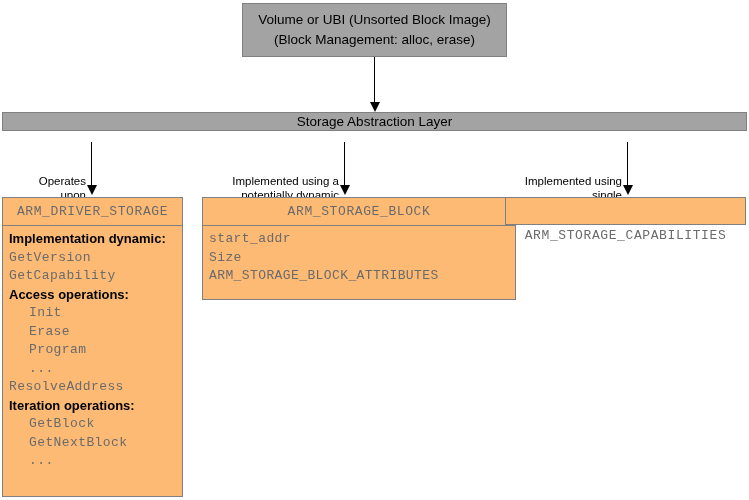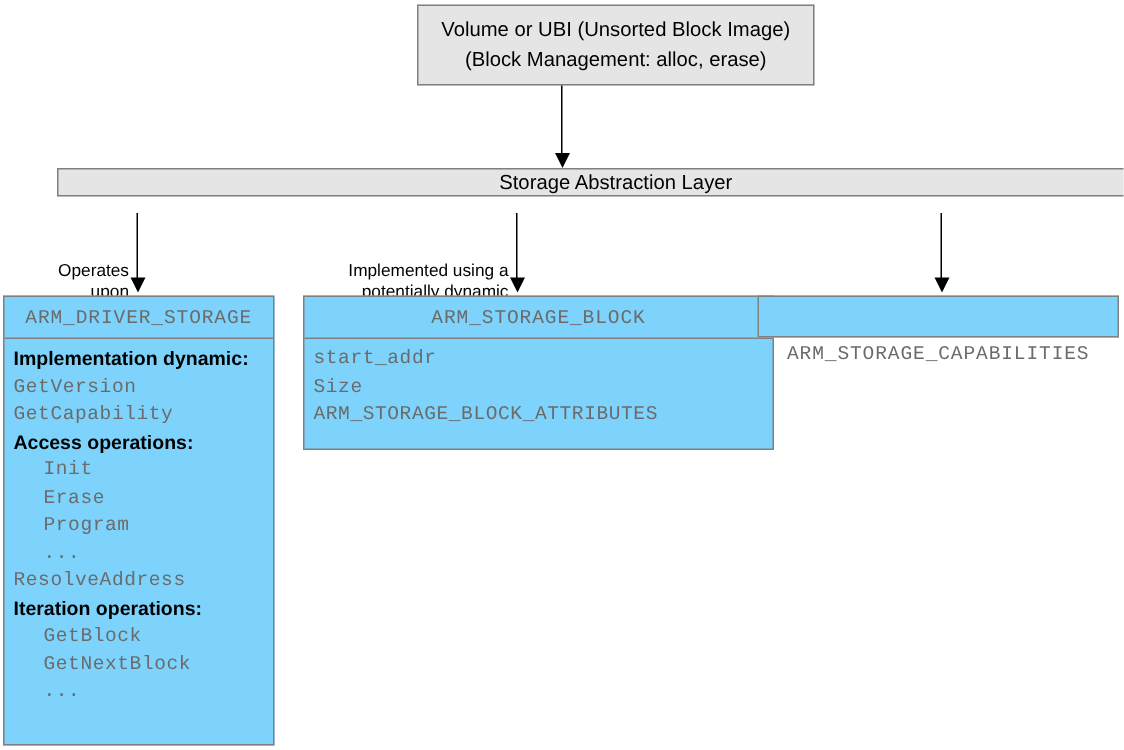"Volume or UBI (Unsorted Block" .box { background: #e5e5e5 -> #a3a3a3; margin-left: 36px -> none }
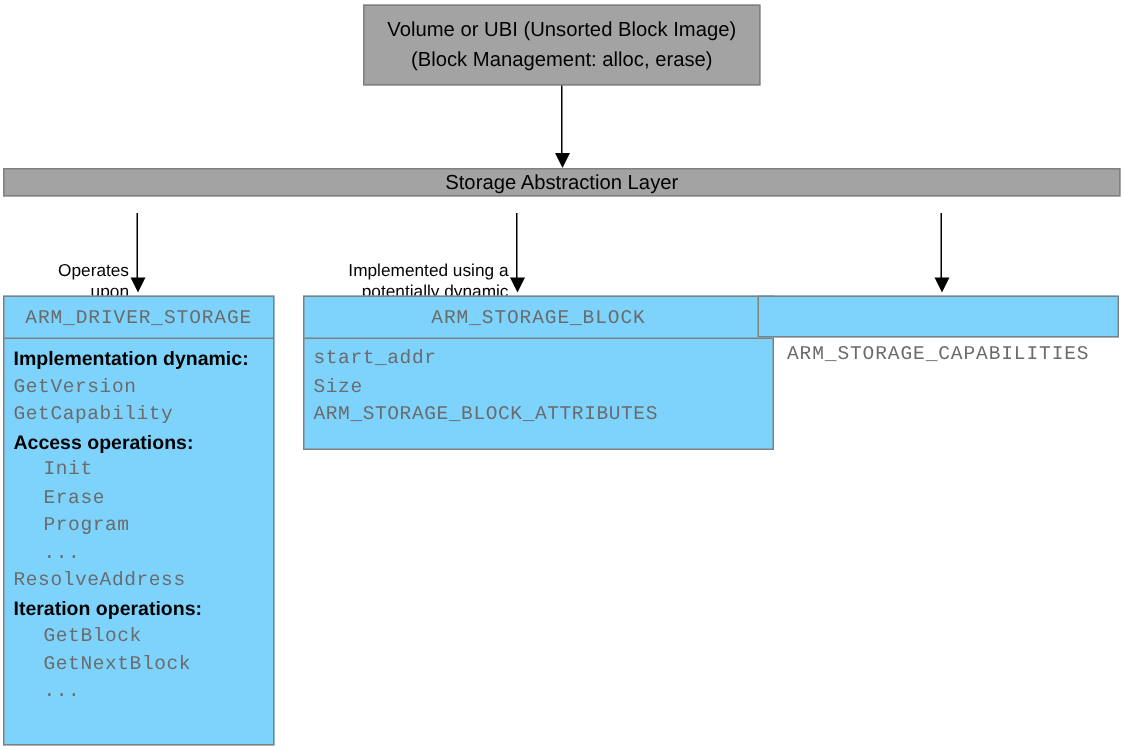"Implemented using" div.edge-label { html: none -> <div>Implemented using single</div> }
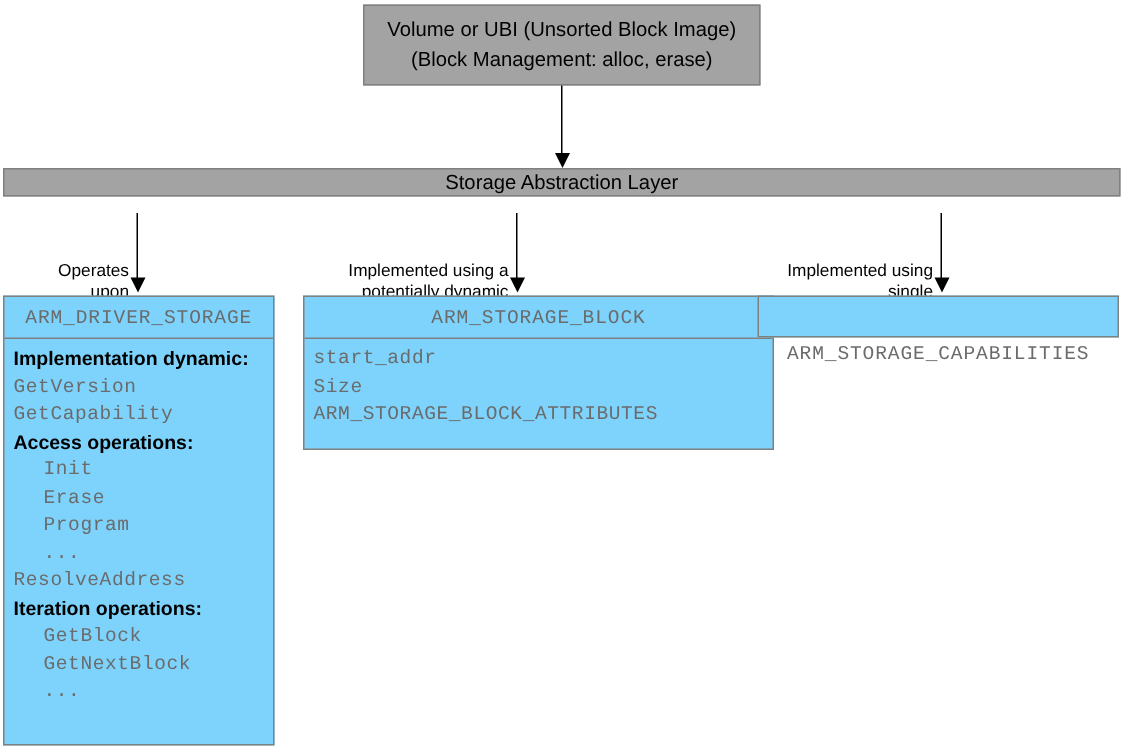"ARM_DRIVER_STORAGE" .classbox { background: #7dd3fc -> #fdba74 }
